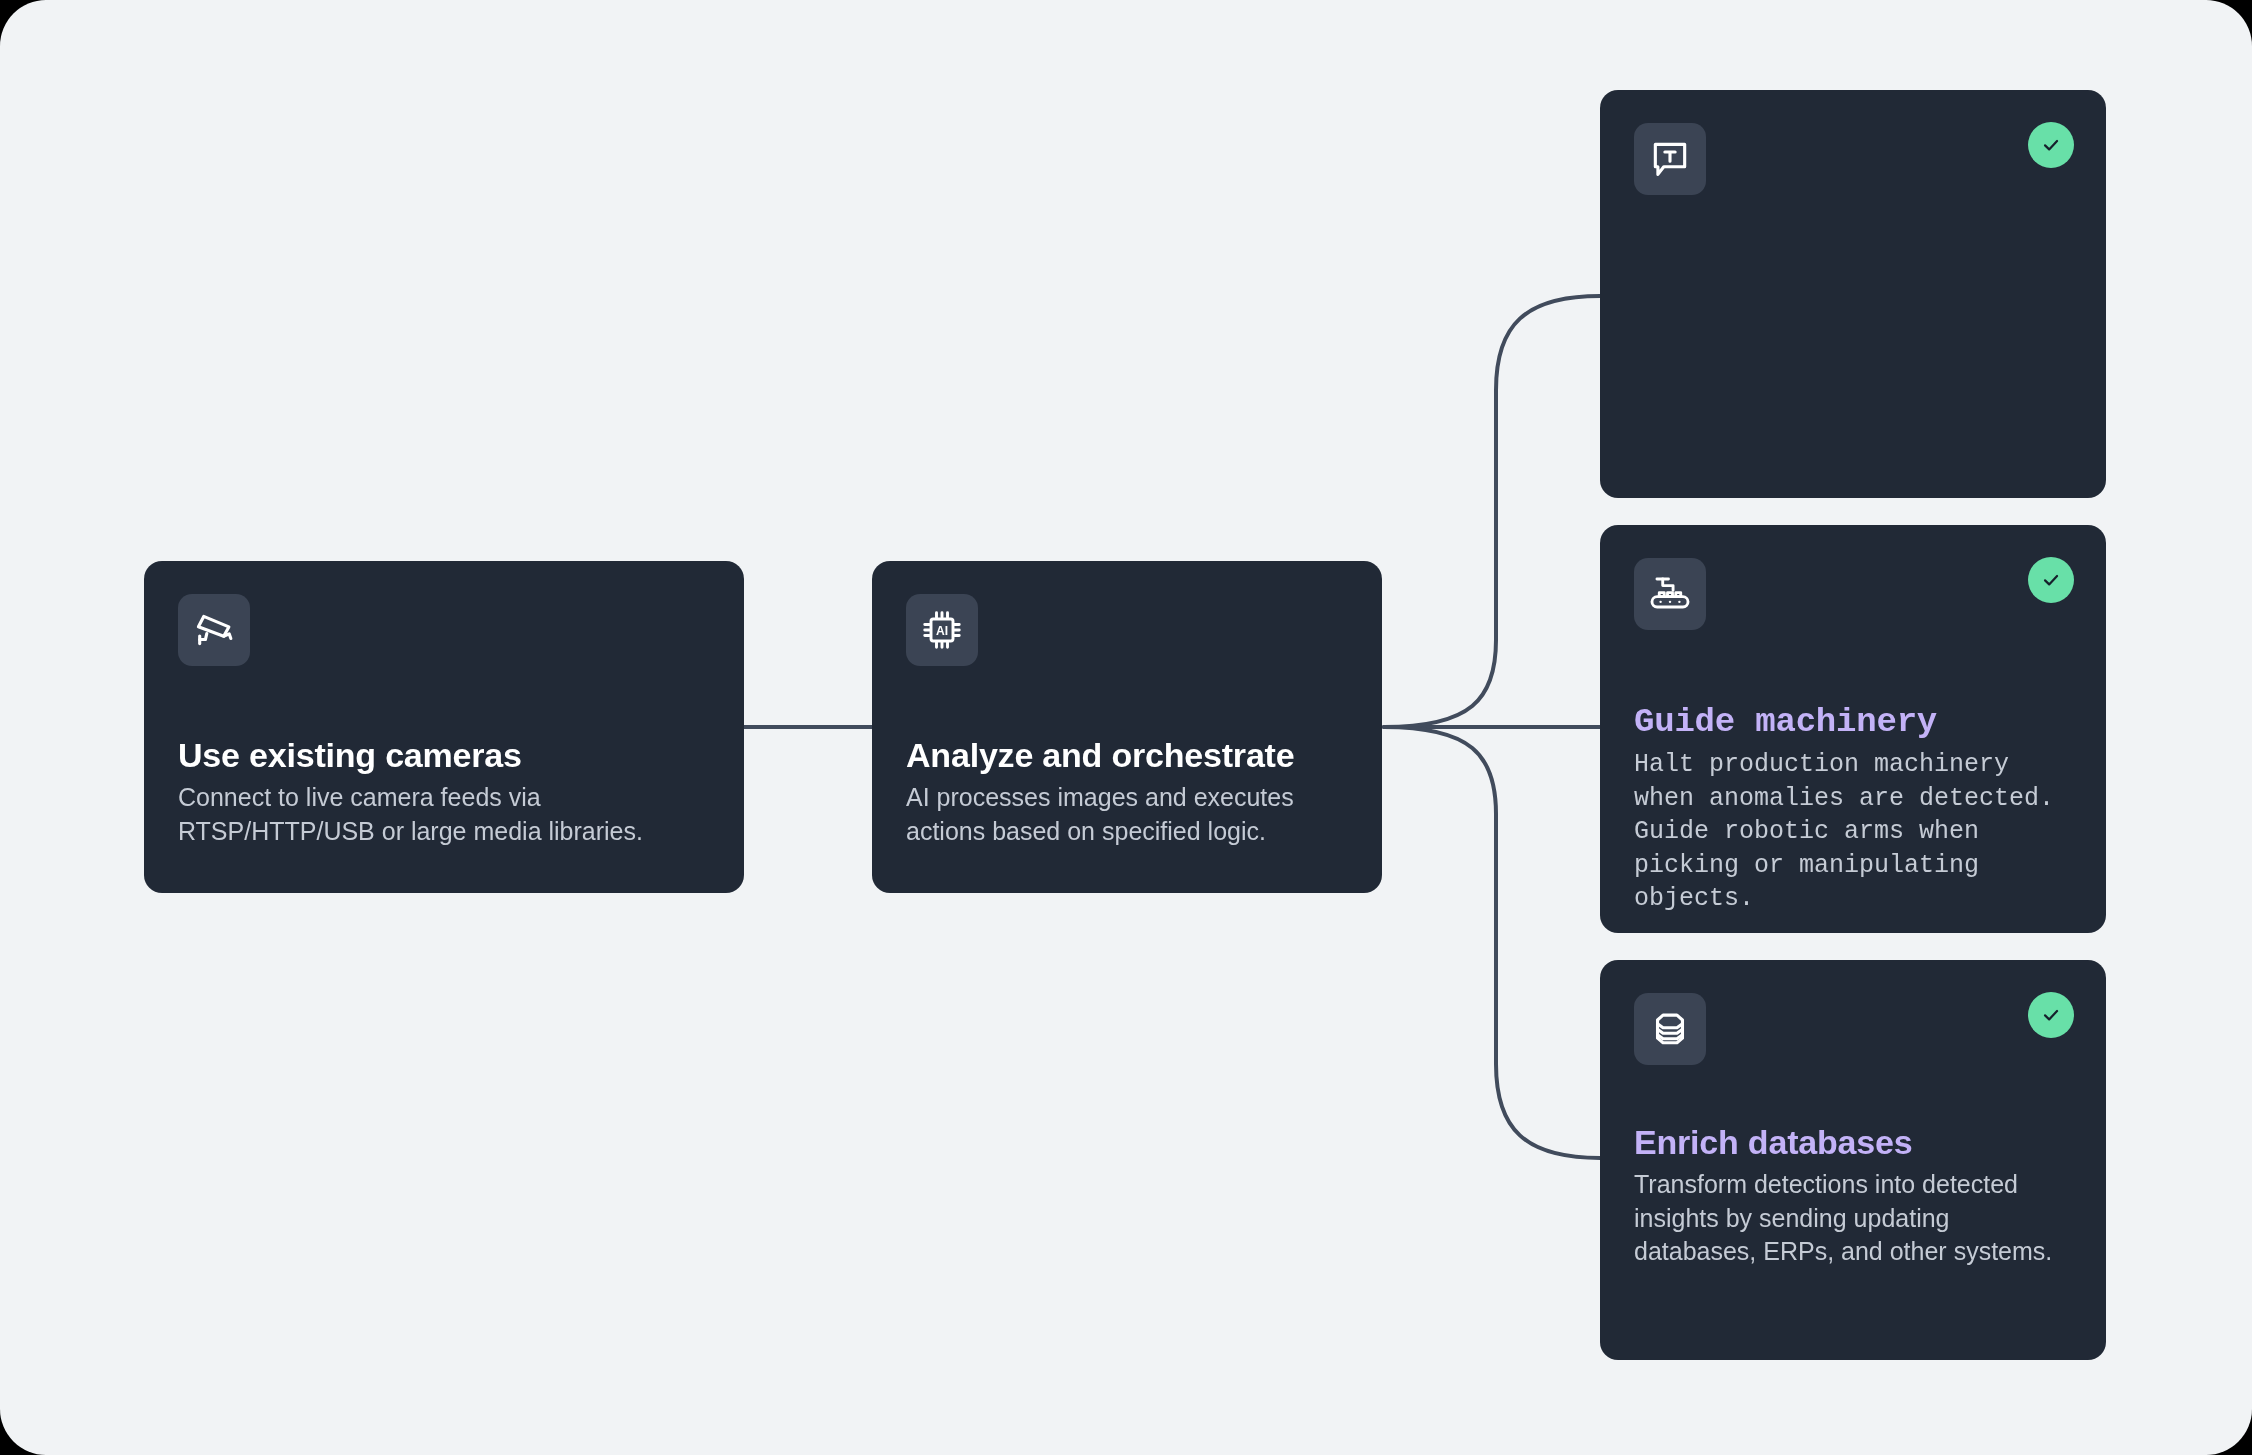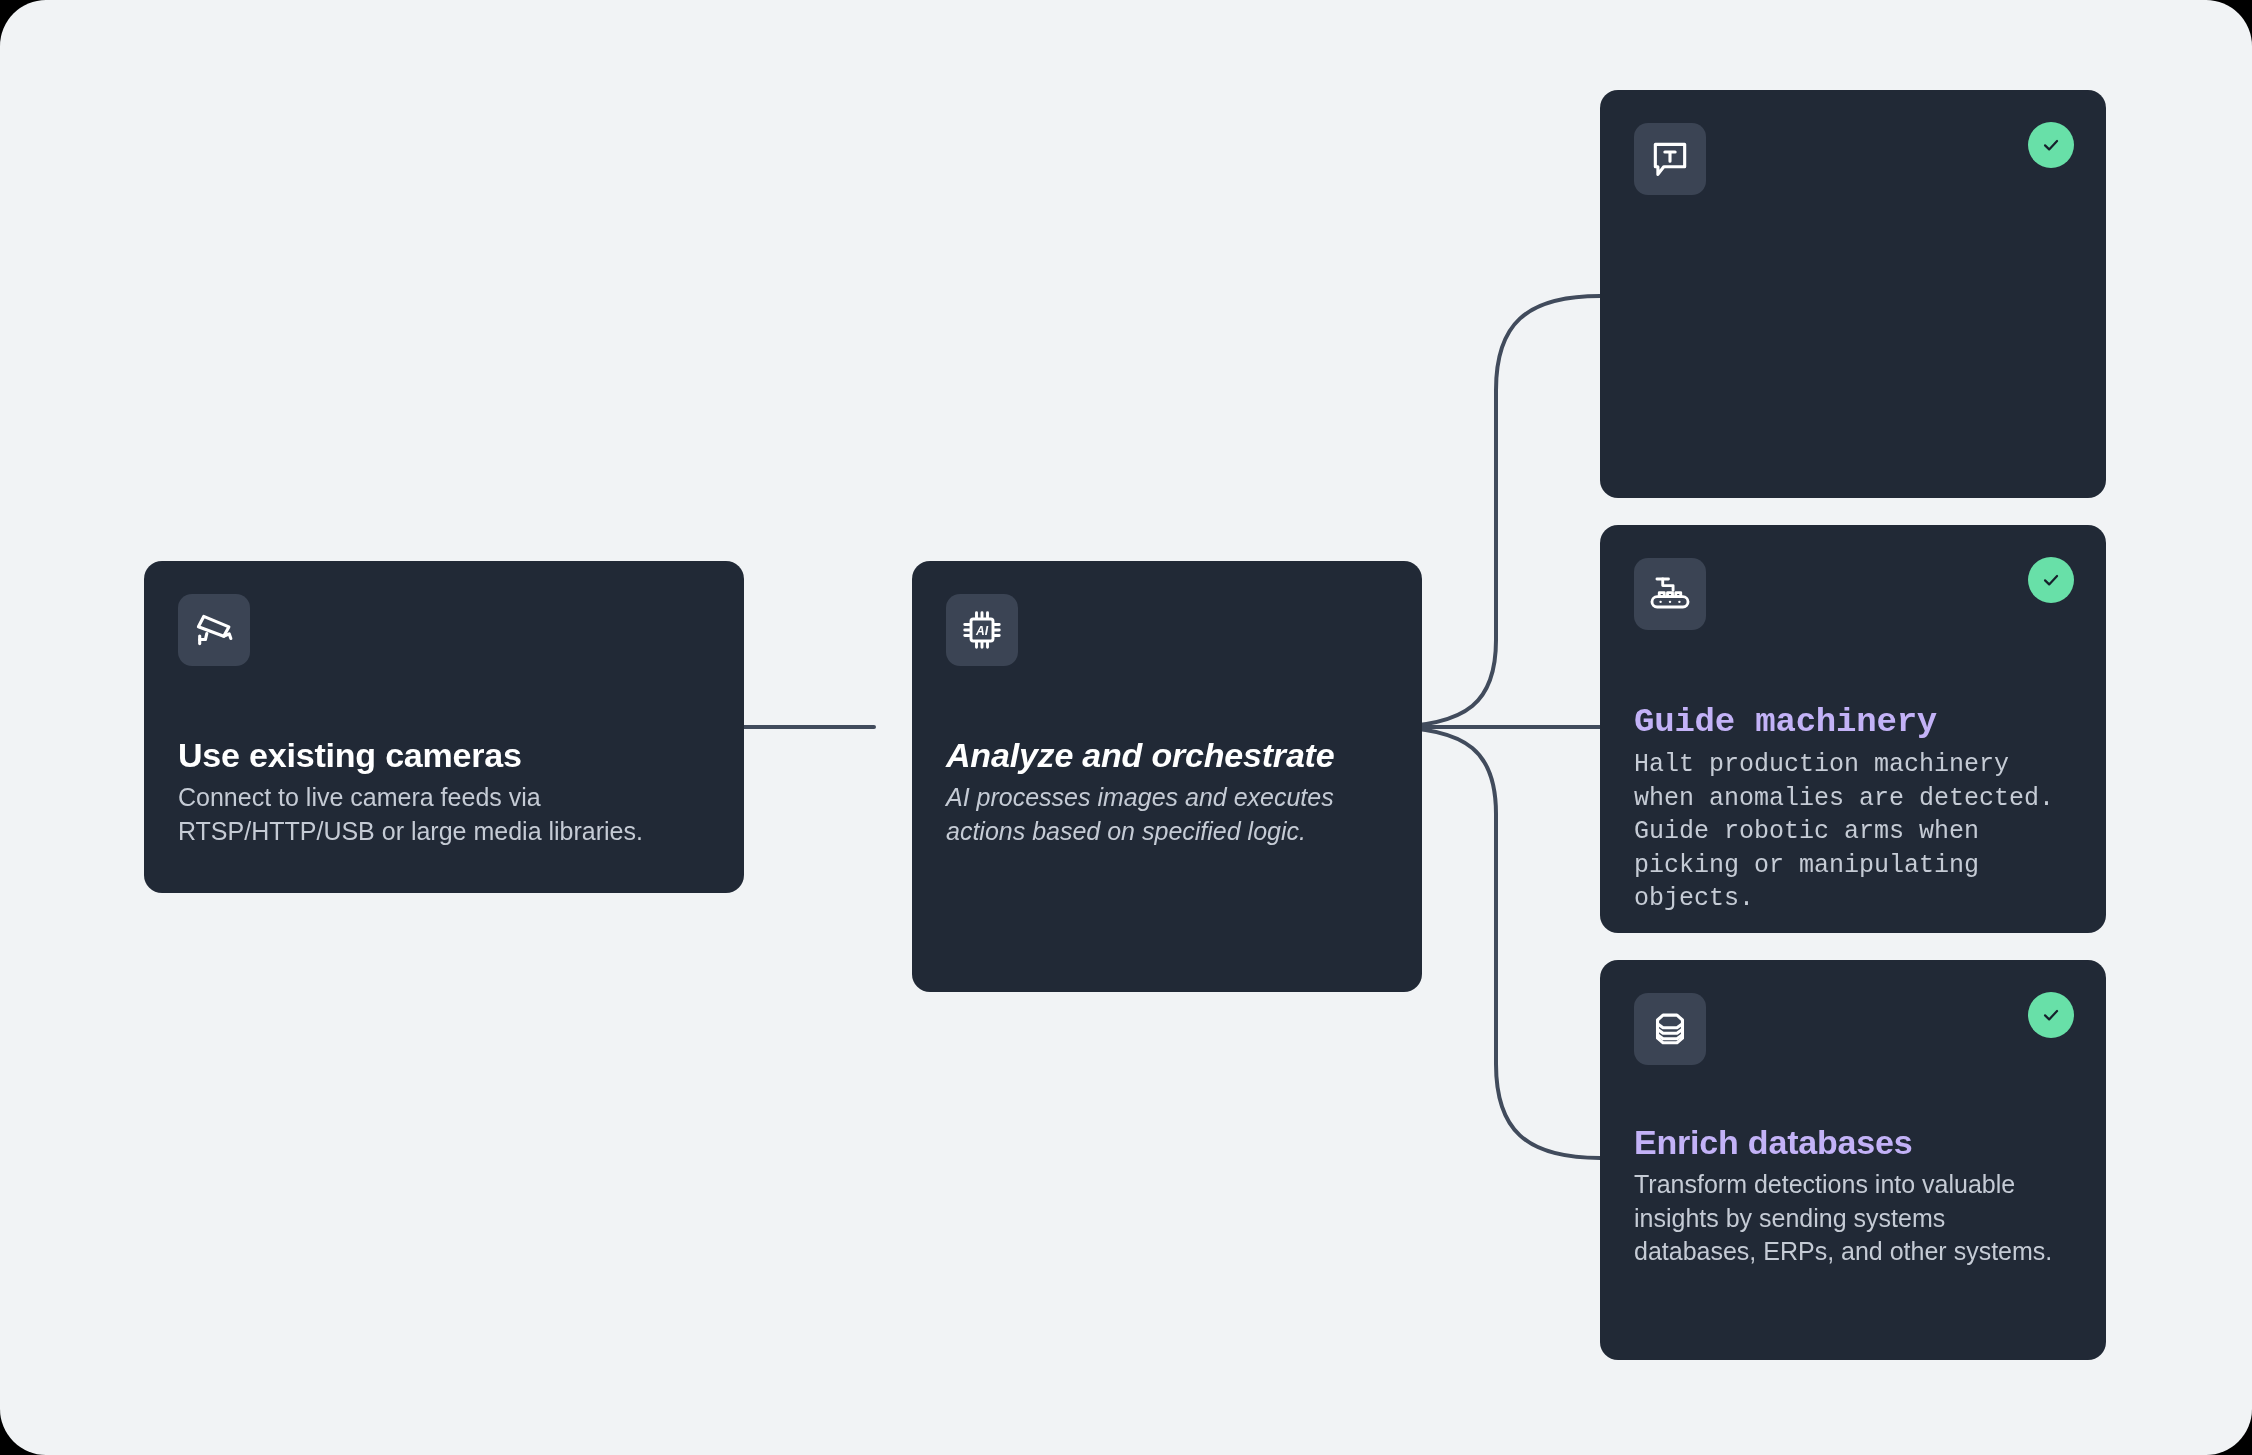"AI" #card-analyze { font-style: italic -> none; height: 431px -> 332px; left: 912px -> 872px }
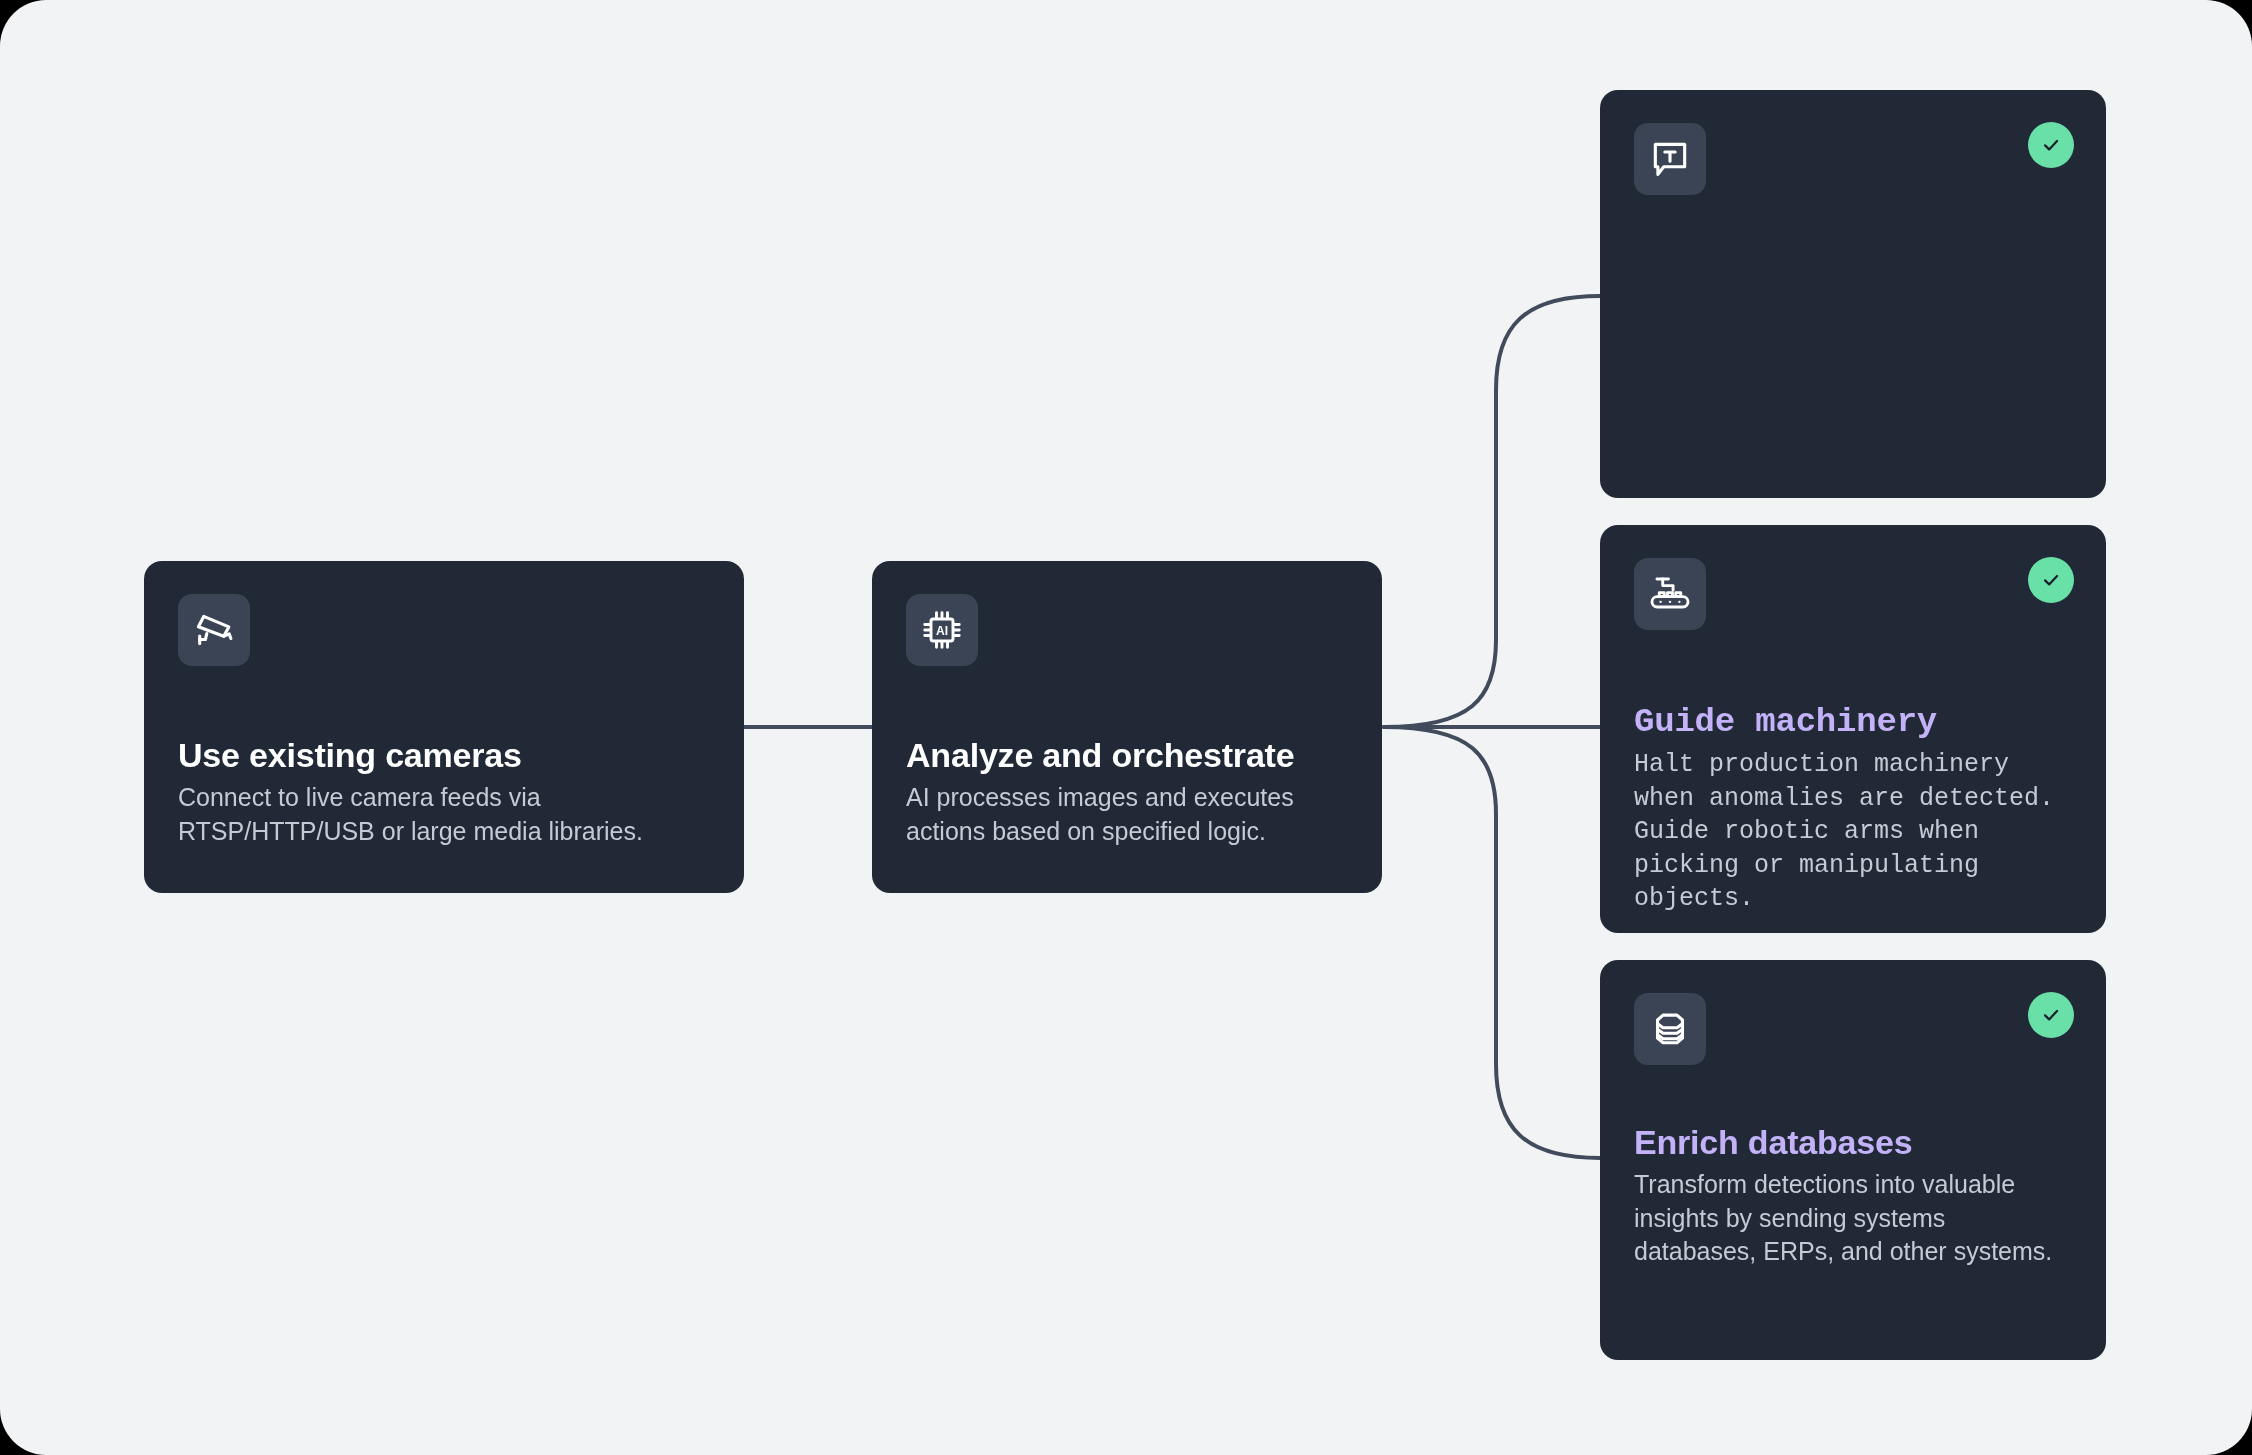"Transform detections into valuable" div.card-desc { text: valuable insights by sending systems -> detected insights by sending updating }
